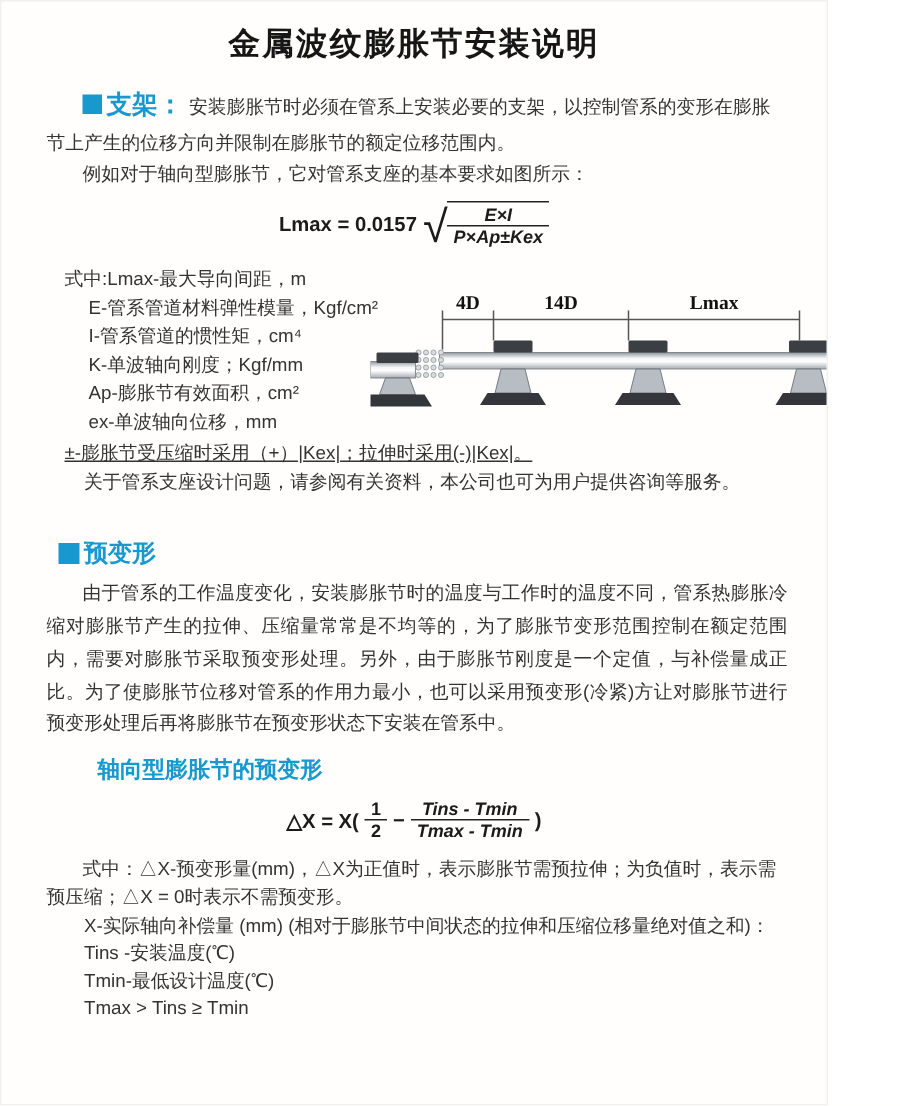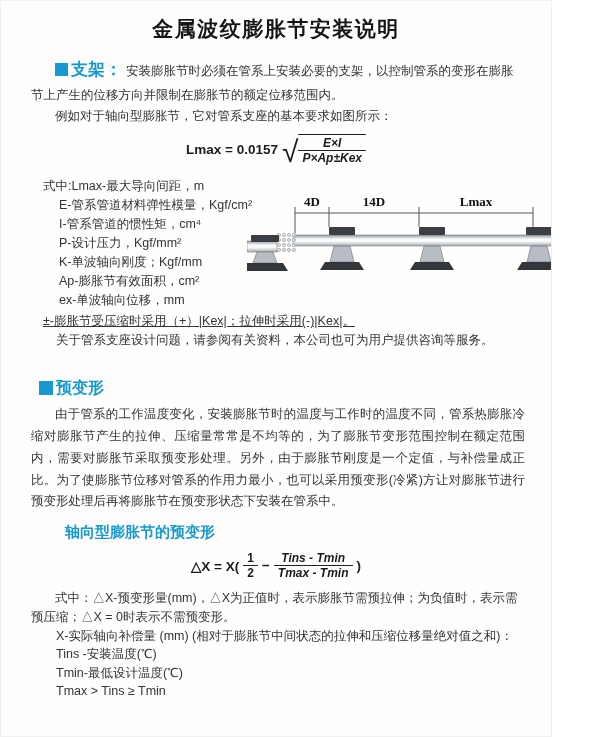"P-设计压力，Kgf/mm²" div.def { html: <div>P-设计压力，Kgf/mm²</div> -> none }
